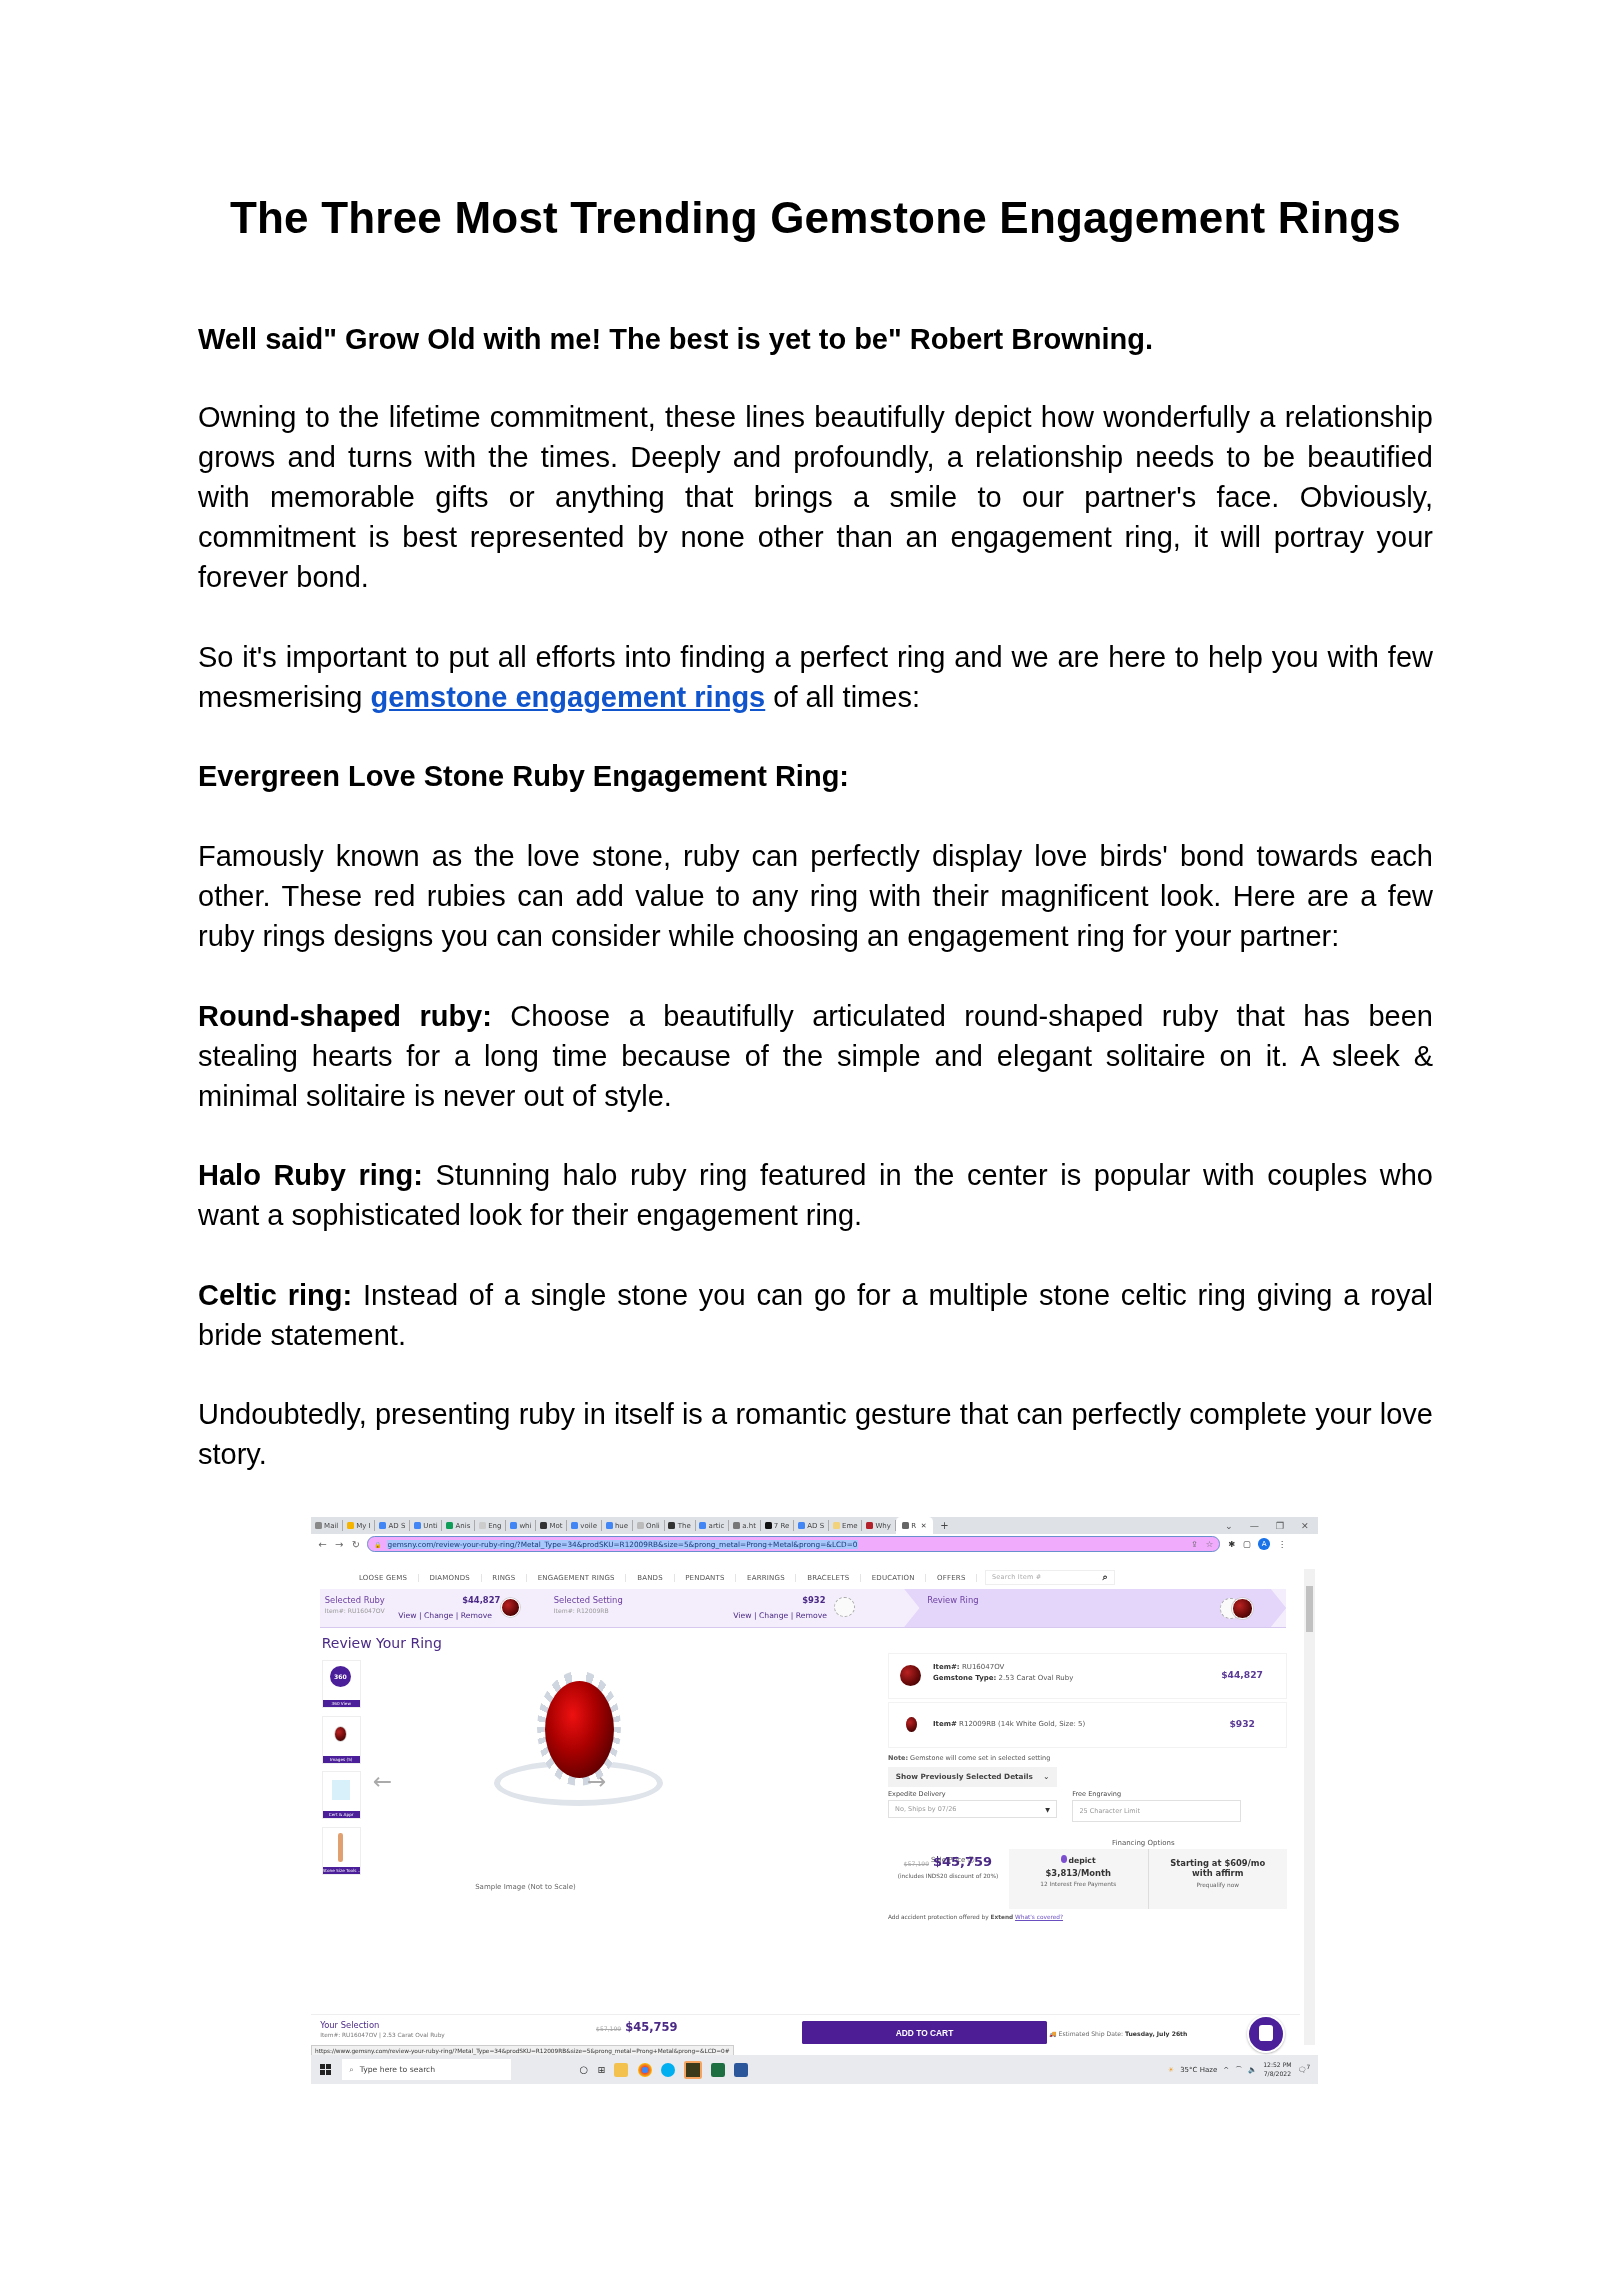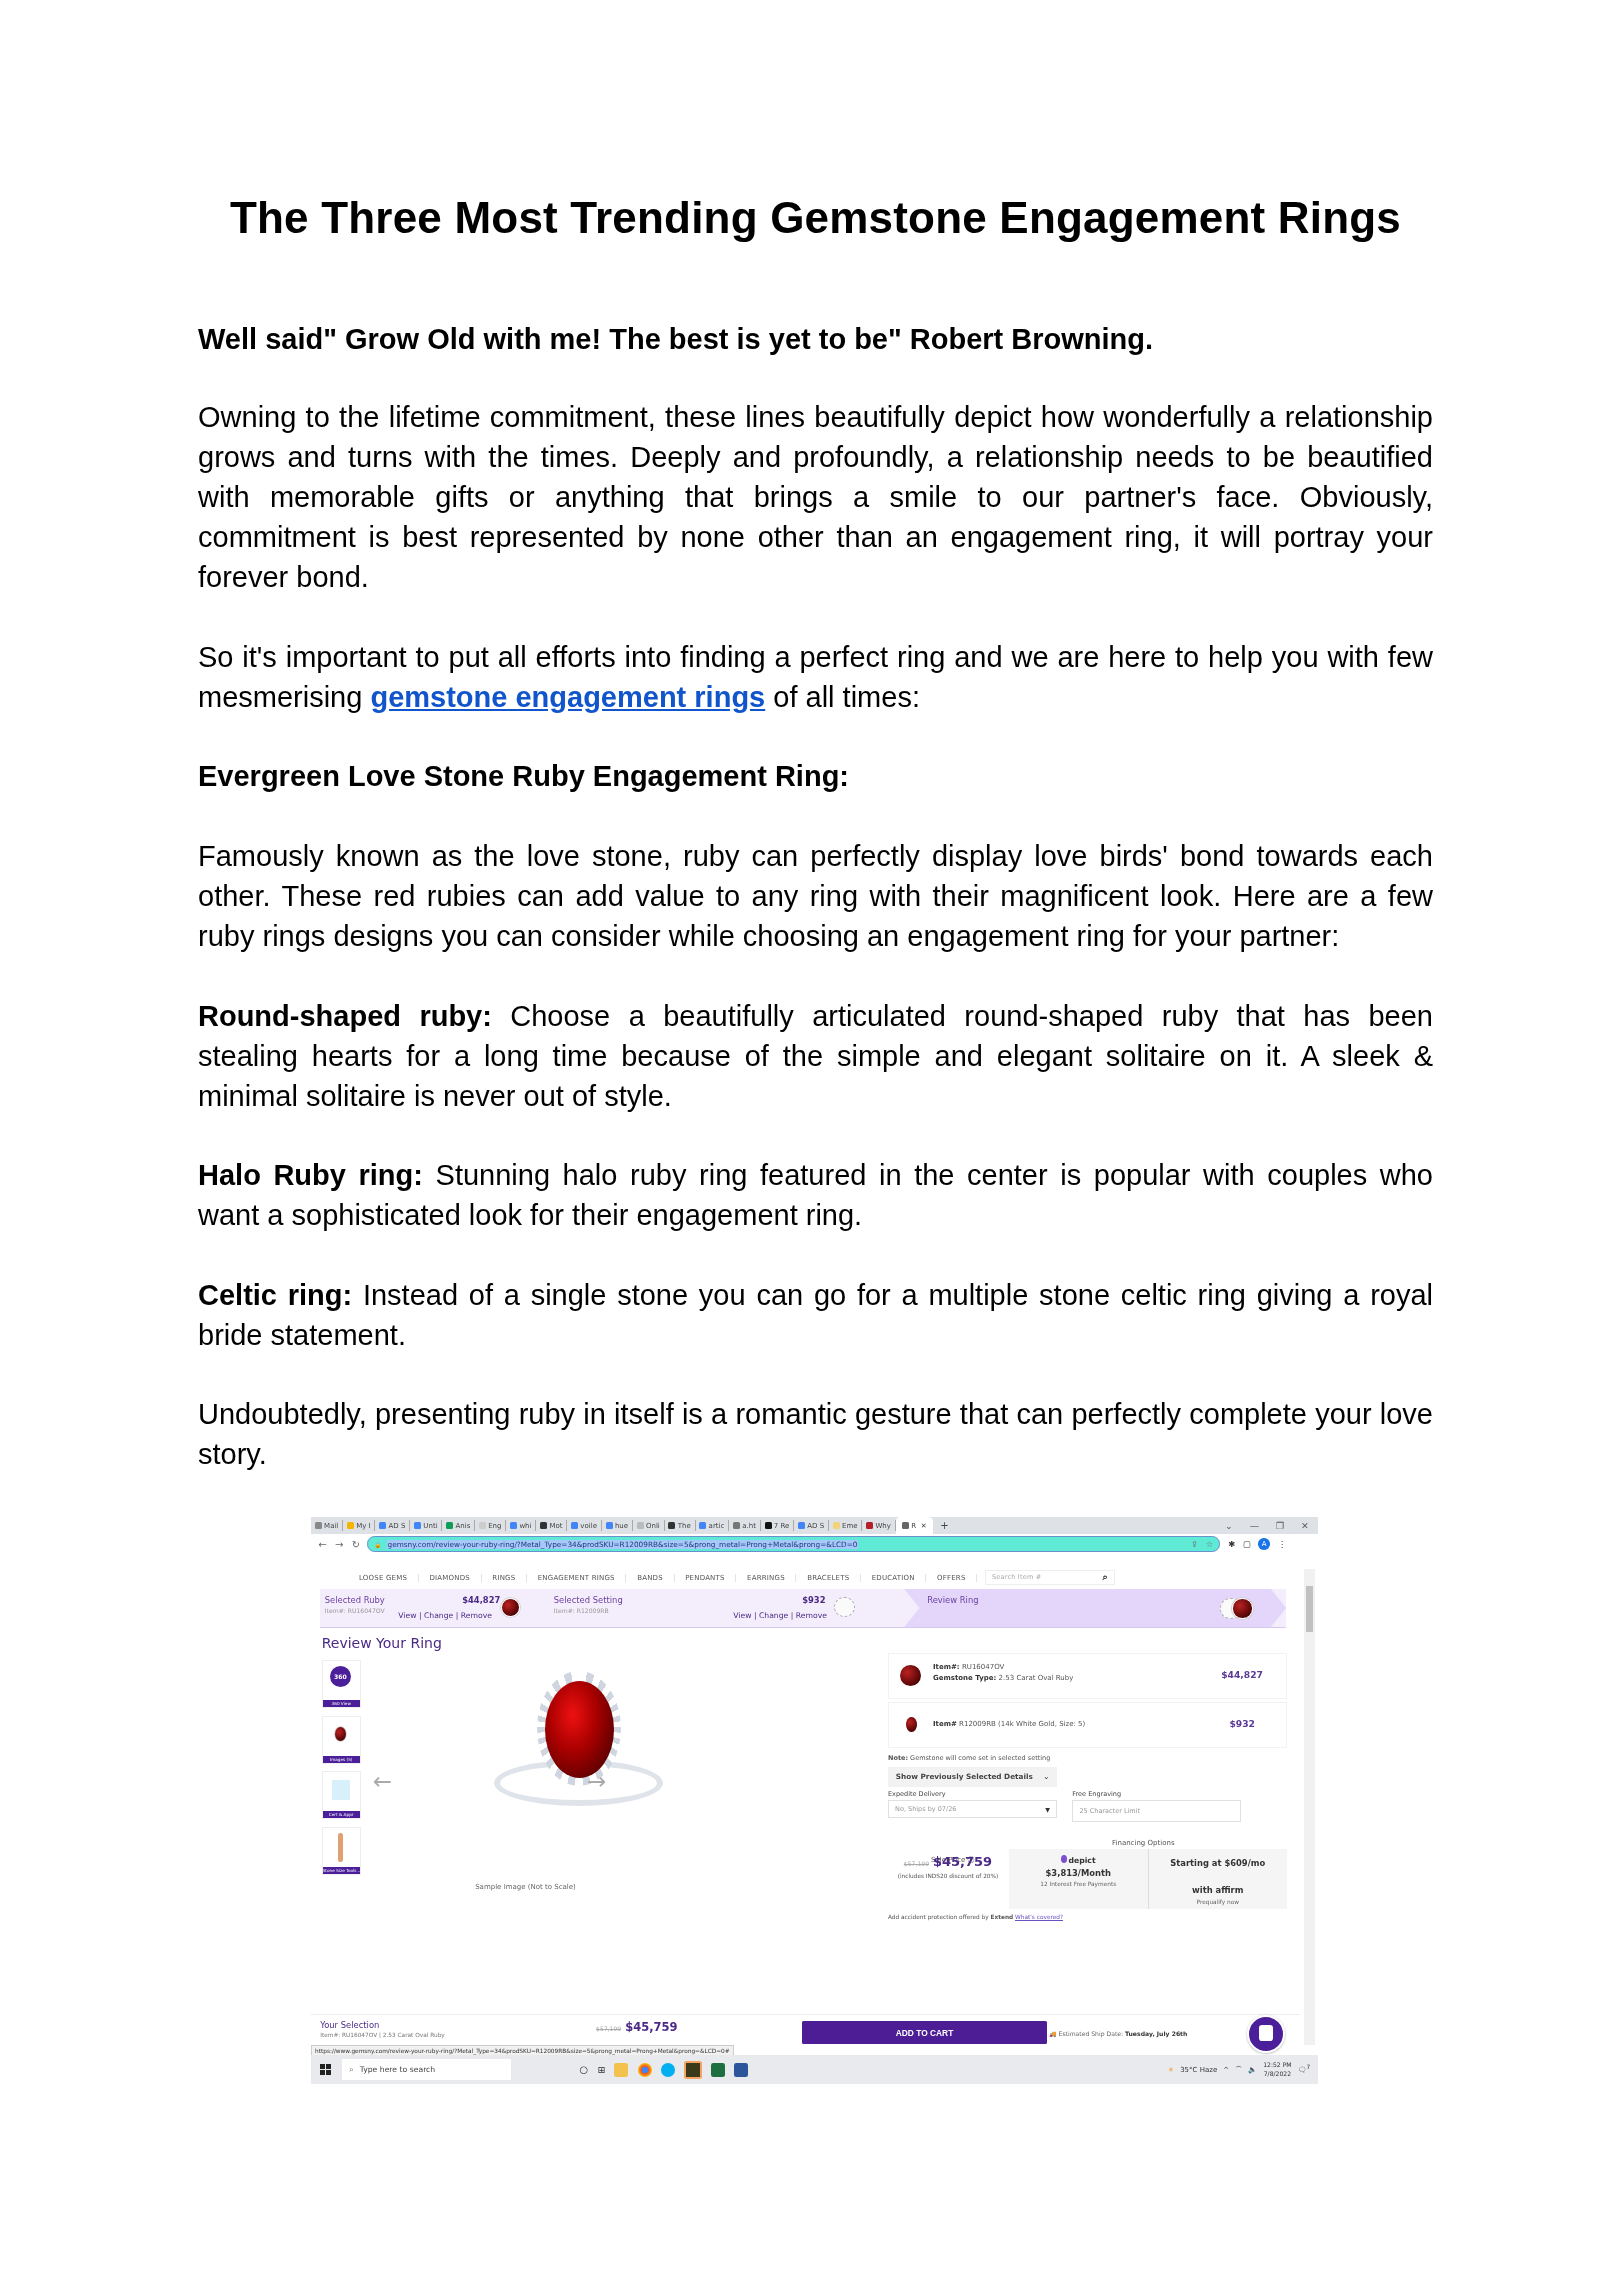"gemsny.com/review-your-ruby-ring/?Metal_" .omnibox { background: #5eead4 -> #f0abfc }
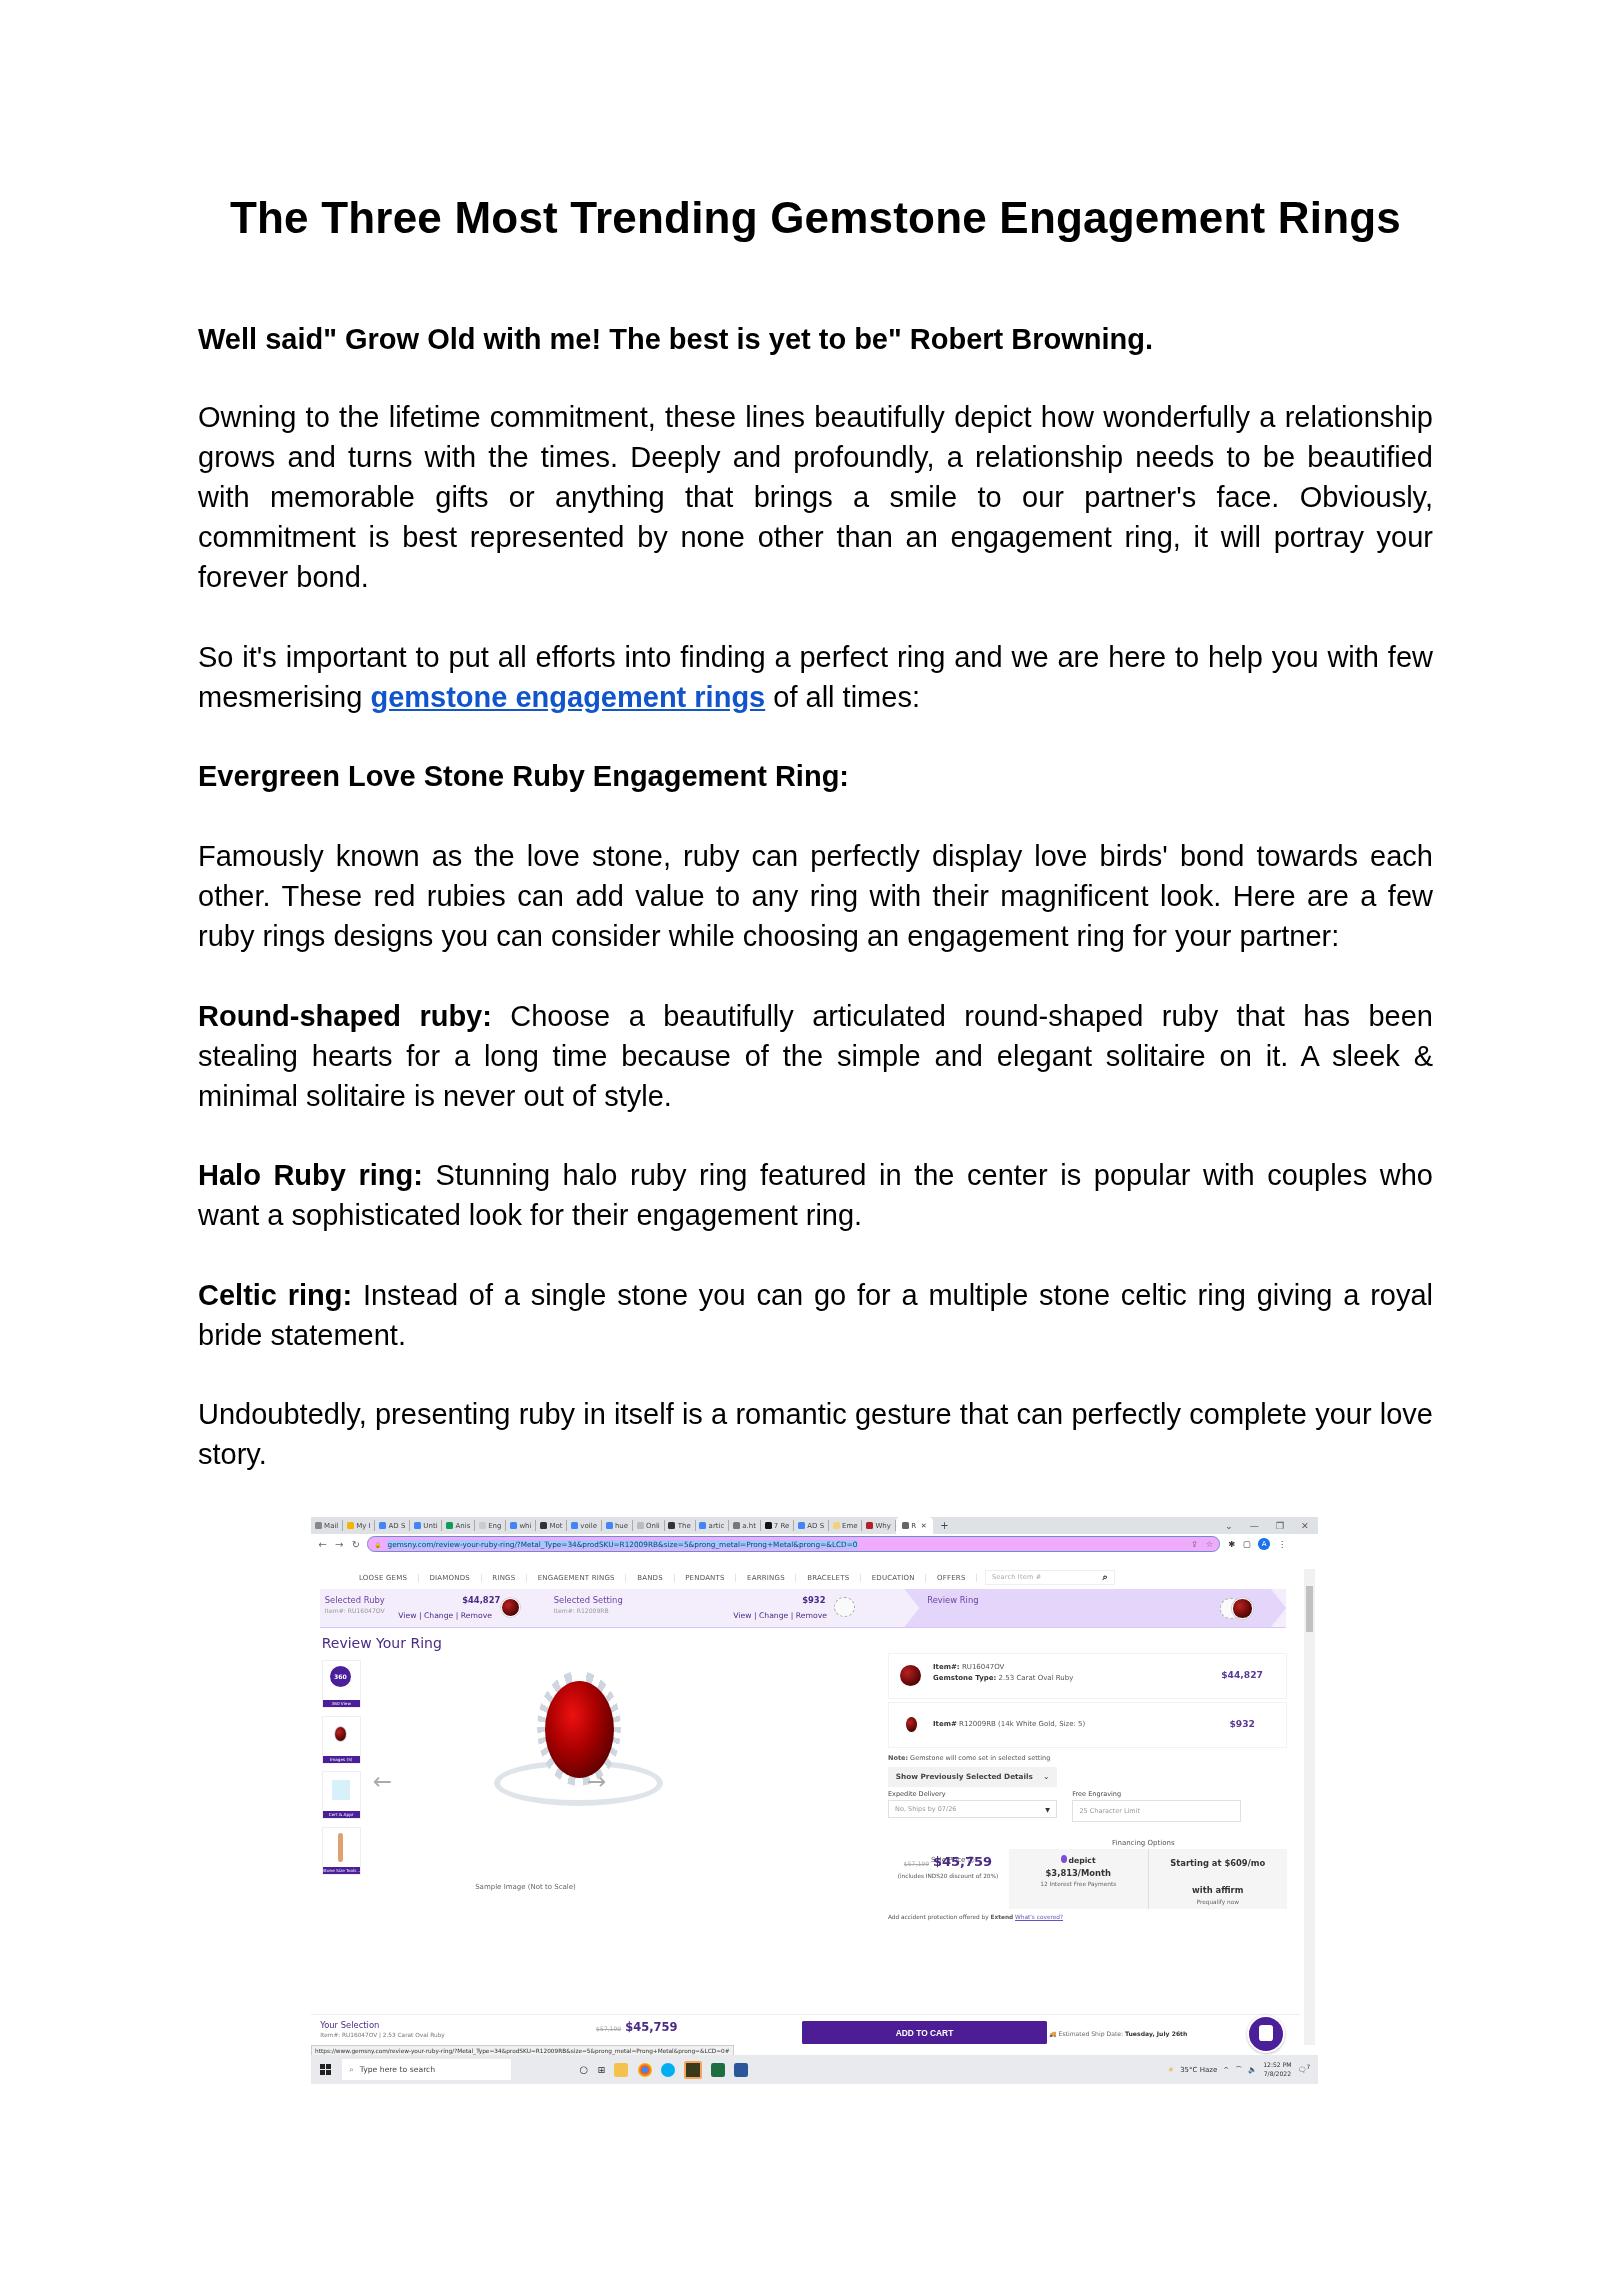"with affirm" div.big { margin-top: 17px -> 0 }
